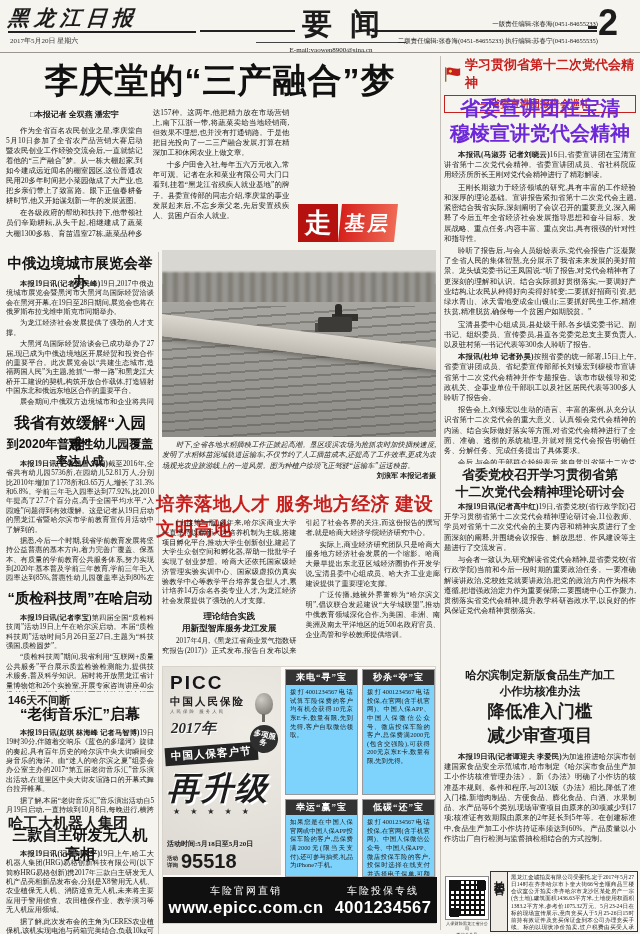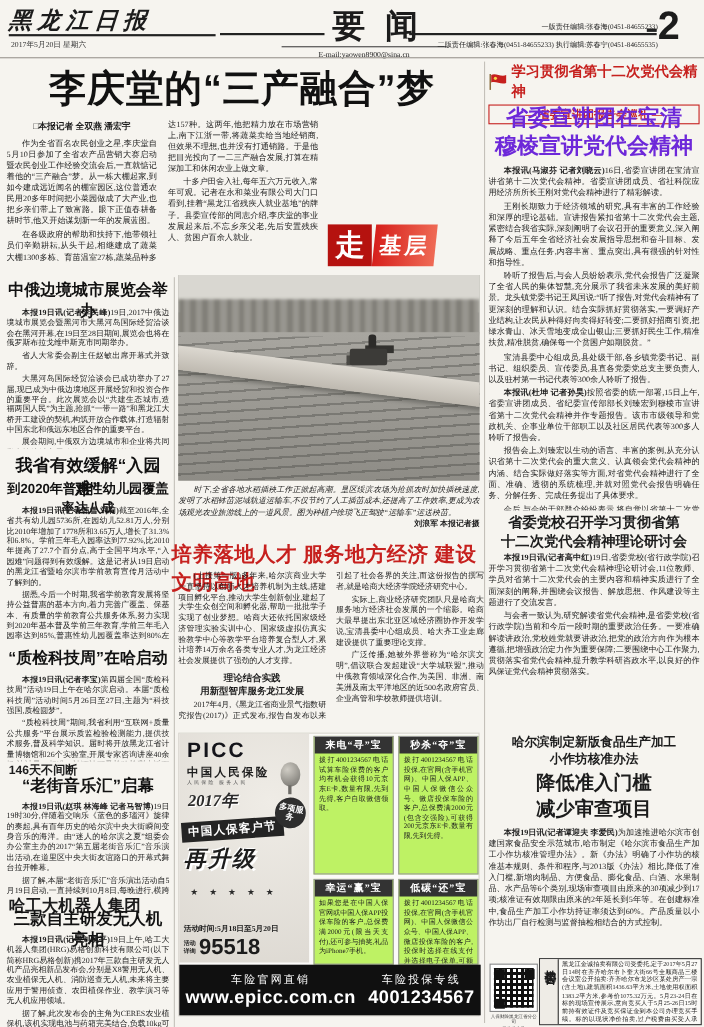"省人大常委会副主任赵敏出席开幕式并致辞。" p { text: 省人大常委会副主任赵敏出席开幕式并致辞 -> 为龙江经济社会发展提供了强劲的人才支撑 }
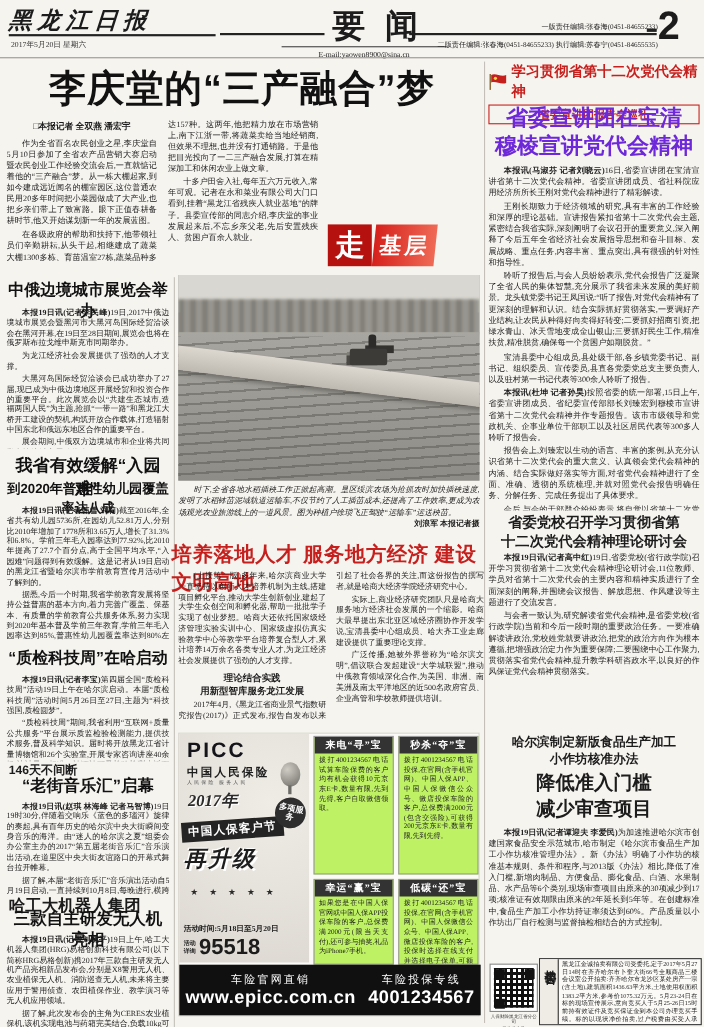"来电“寻”宝" .pbox { background: #bef264 -> #7dd3fc }
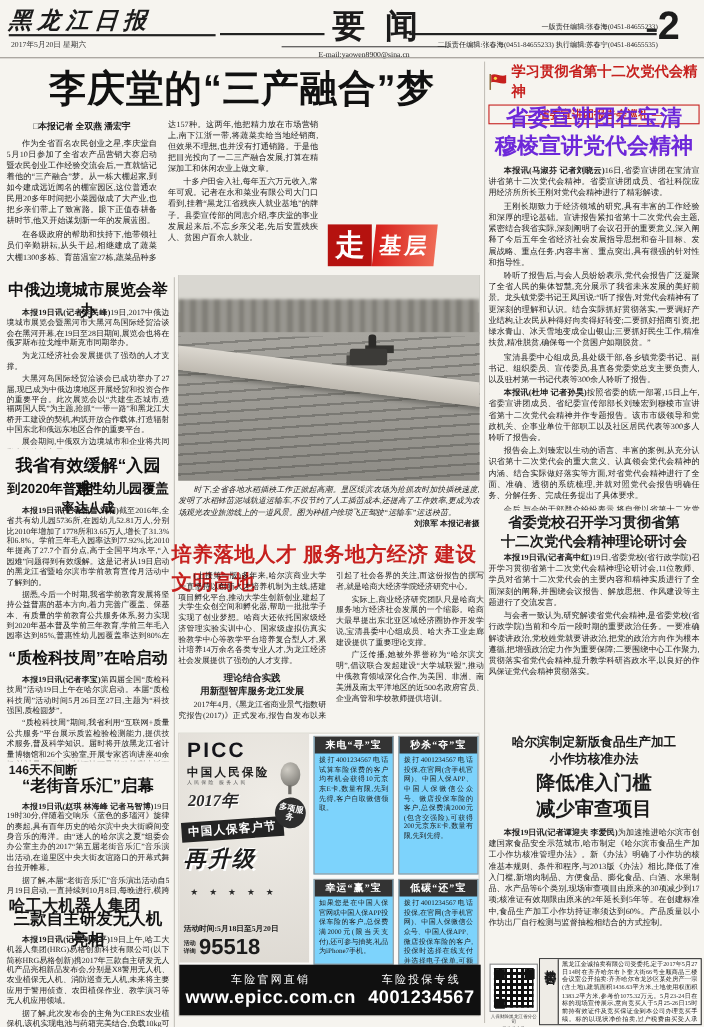"再升级" .picc-upgrade { font-size: 20px -> 32px }
